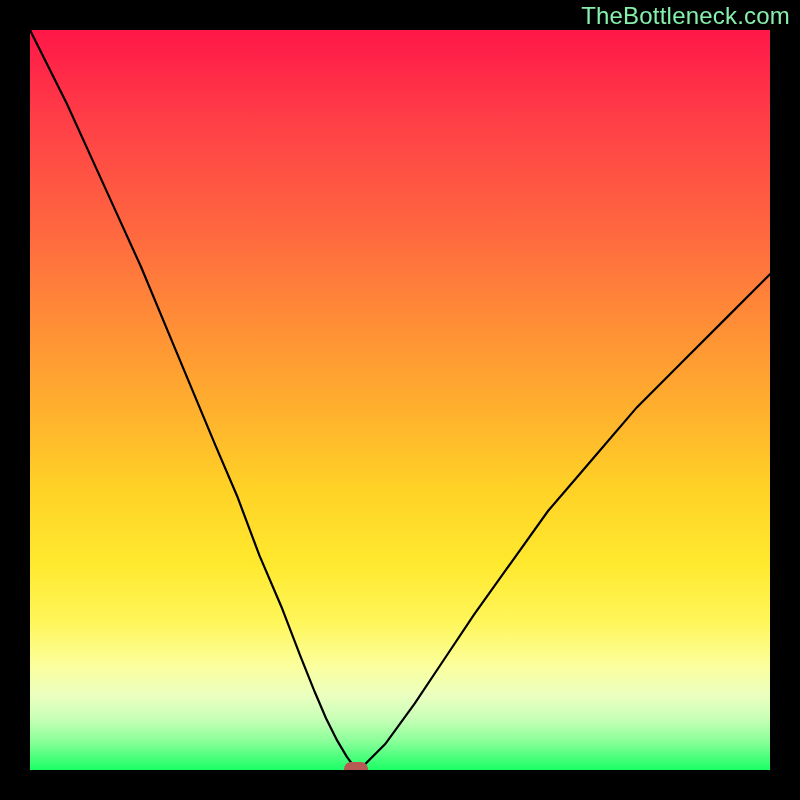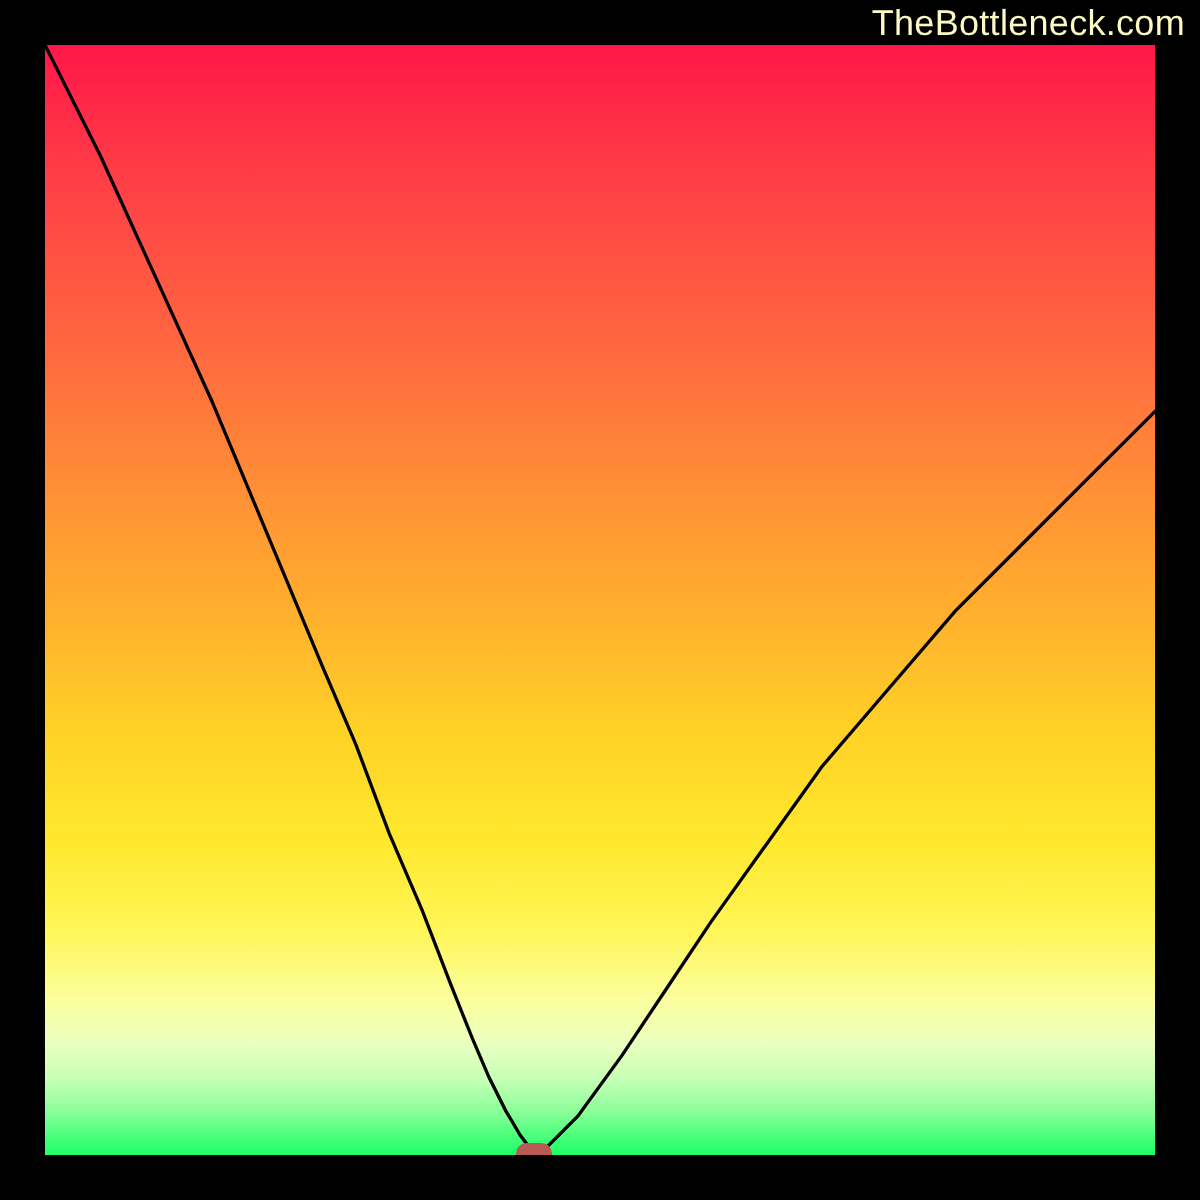"TheBottleneck.com" .watermark { color: #fef9c3 -> #86efac }
